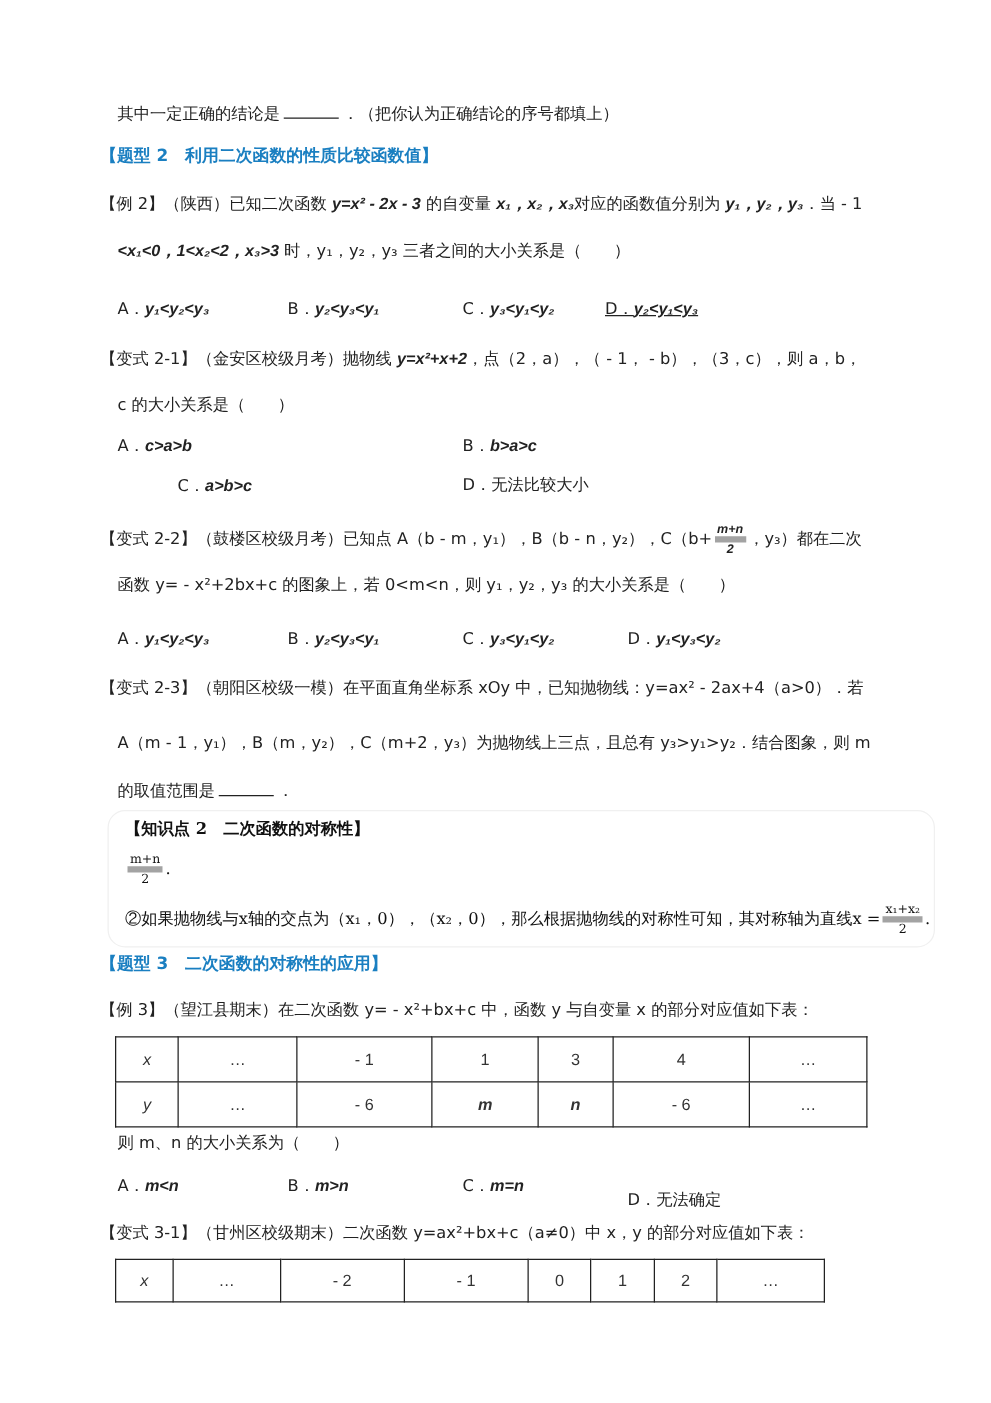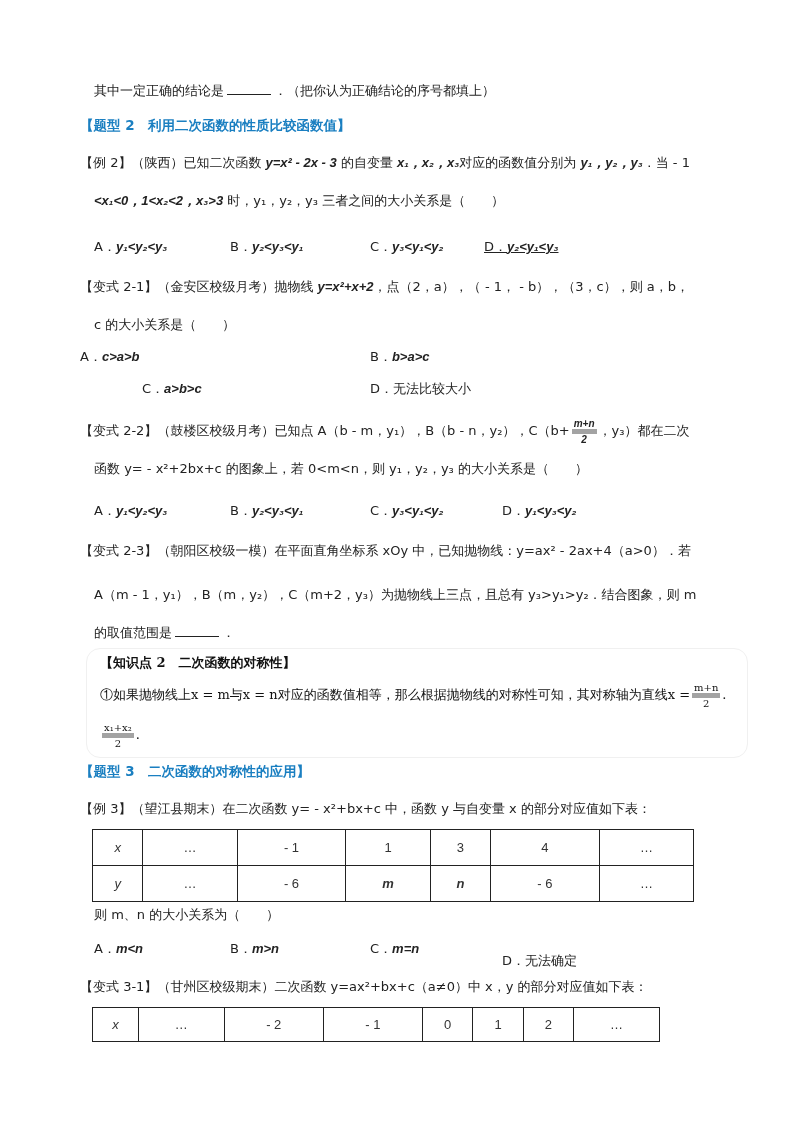"A．c>a>b" div.opt { left: 80px -> 94px }
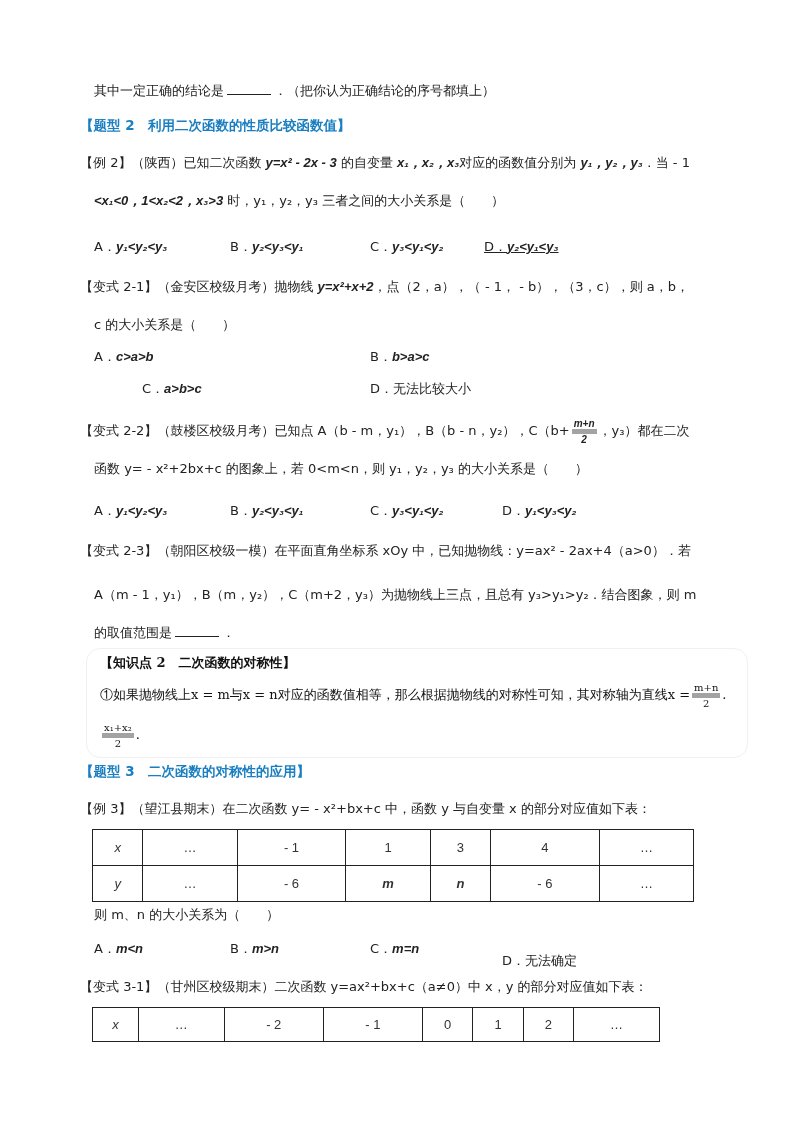"①如果抛物线上x = m与x =" span { html: <span>①如果抛物线上x = m与x = n对应的函数值相等，那么根据抛物线的对称性可知，其对称轴为直线x =</span> -> none }
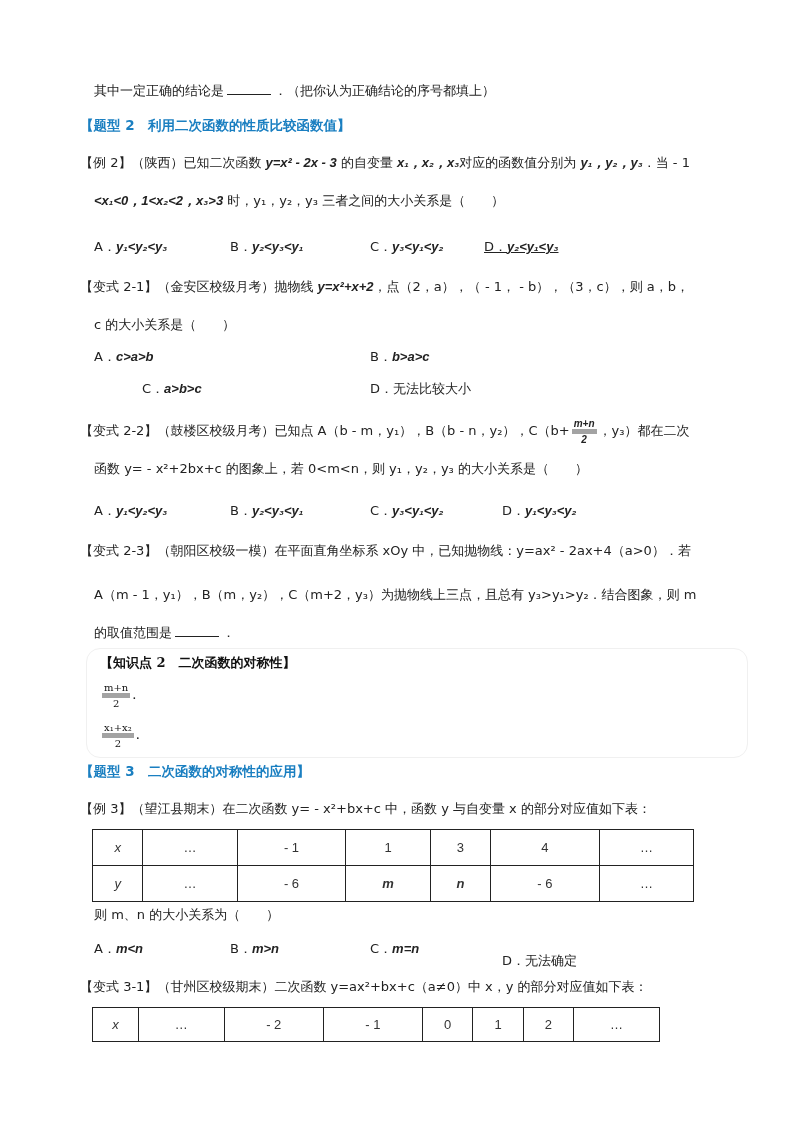"②如果抛物线与x轴的交点为（x₁，0），（x₂，0），那么根据抛物线的对称性可知" span { html: none -> <span>②如果抛物线与x轴的交点为（x₁，0），（x₂，0），那么根据抛物线的对称性可知，其对称轴为直线x =</span> }
